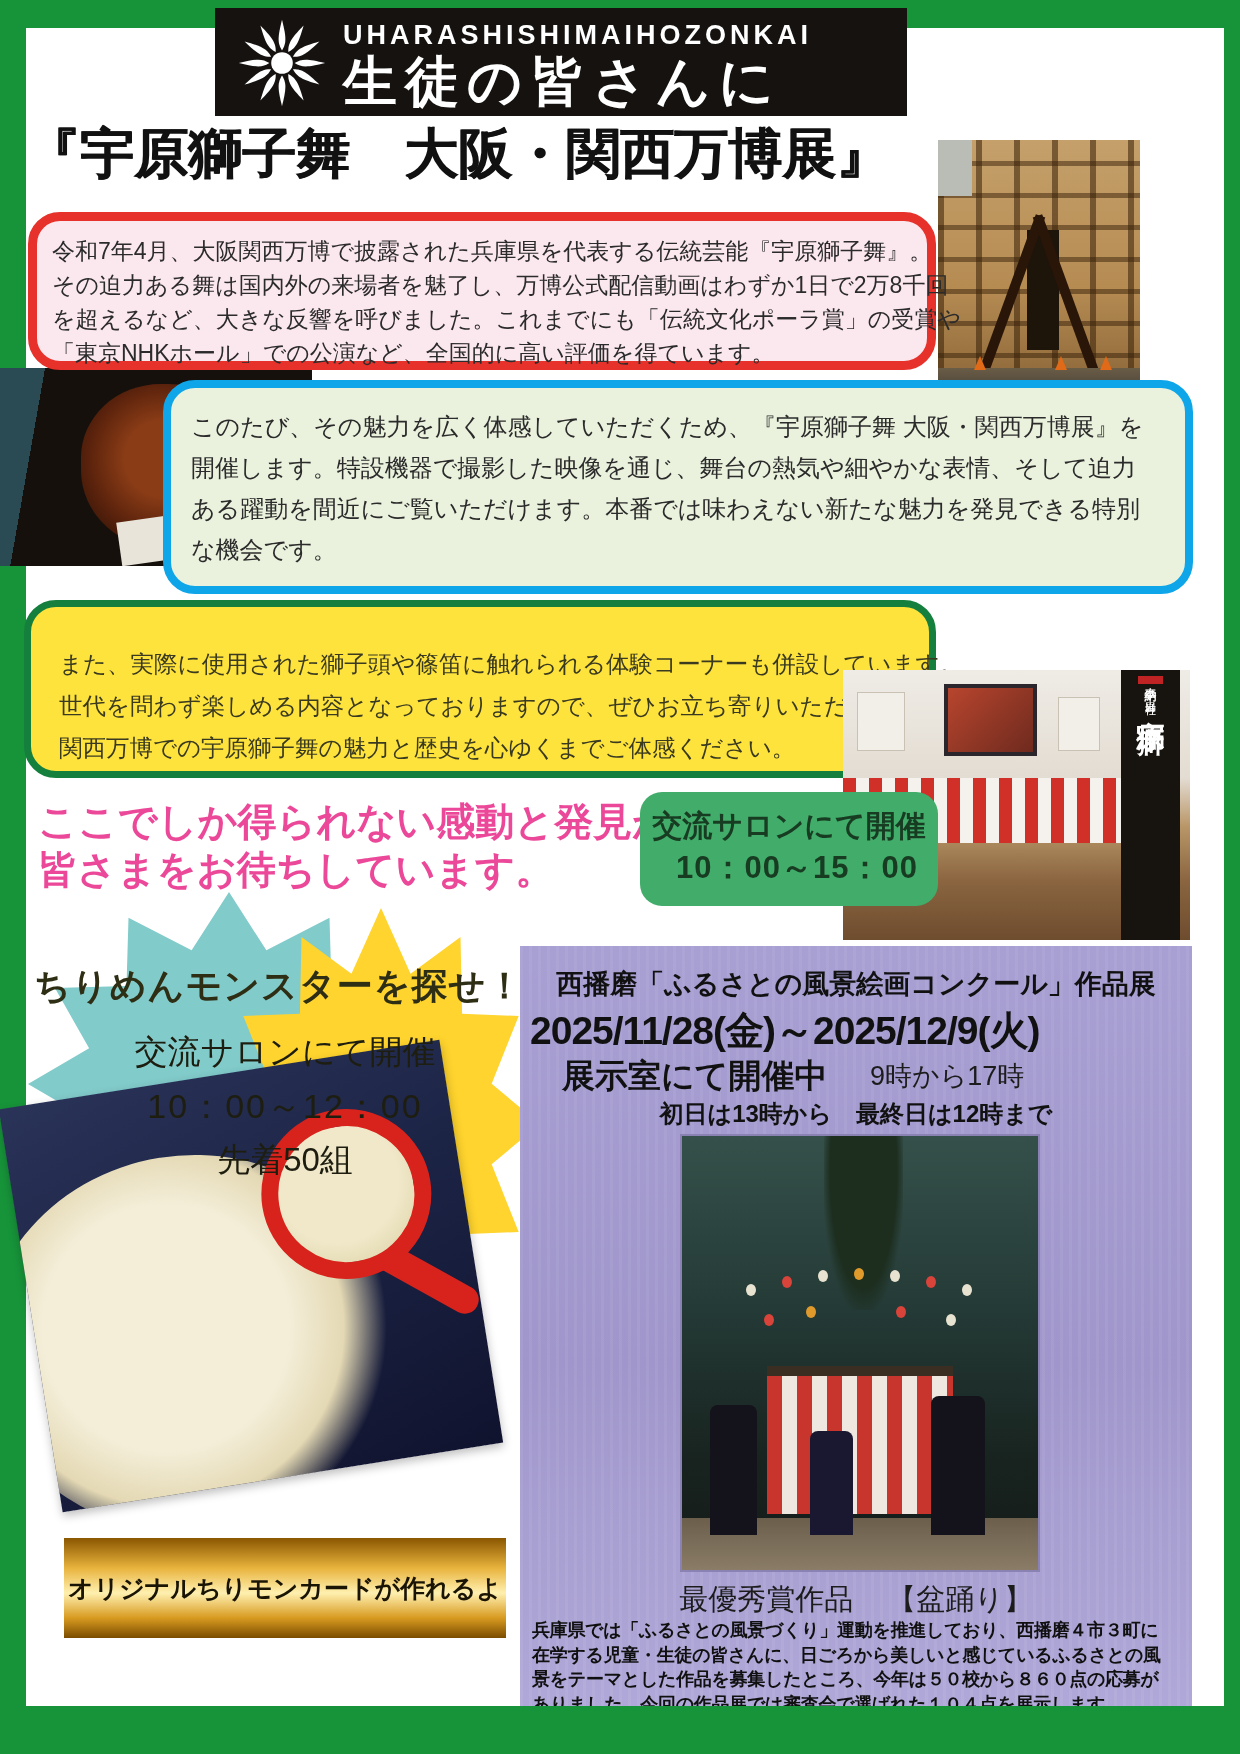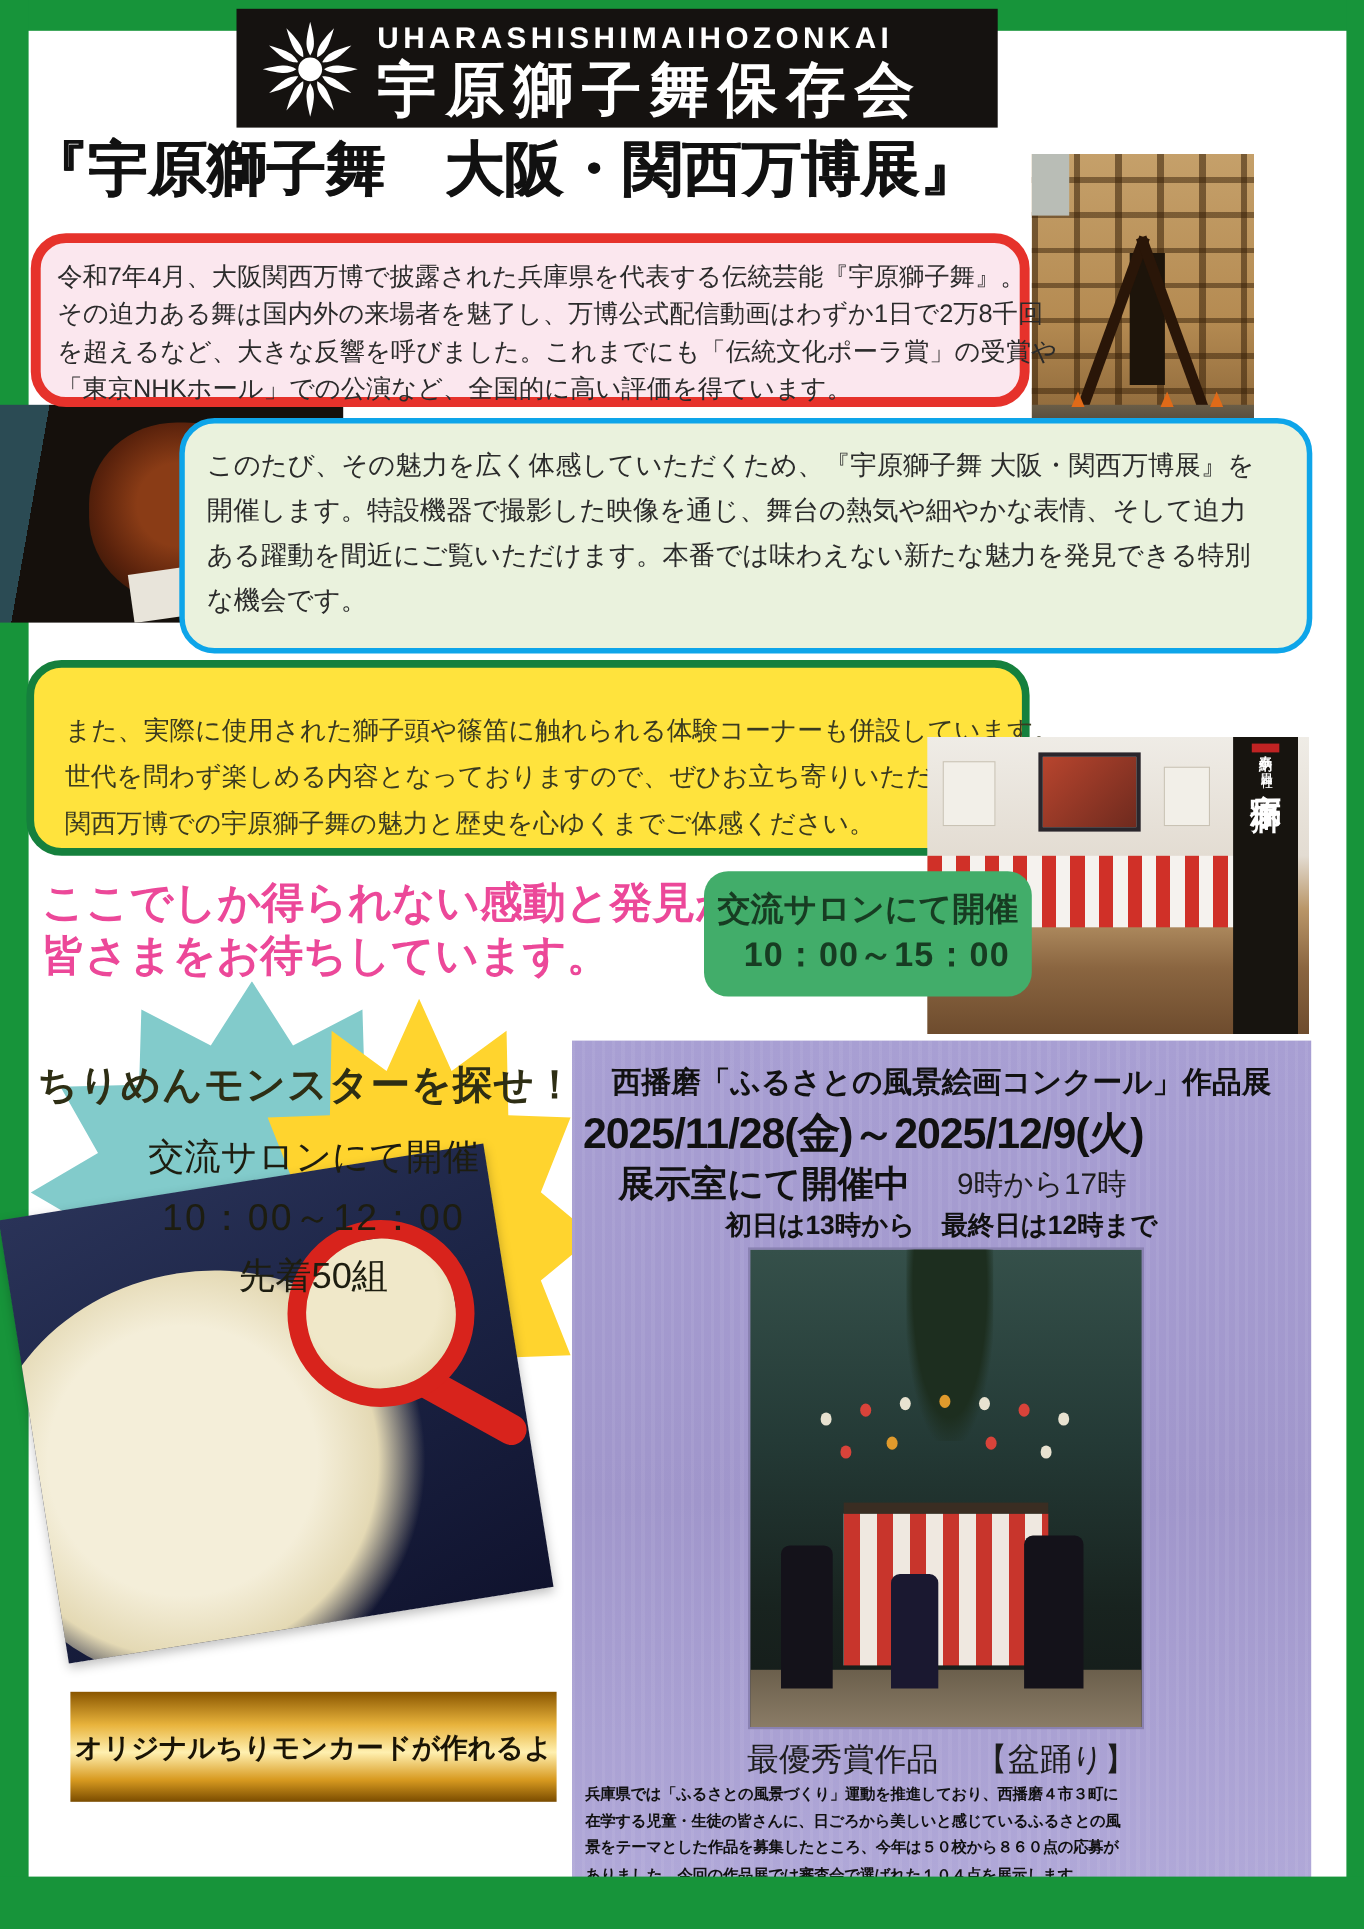"宇原獅子舞保存会" div.header-org { text: 宇原獅子舞保存会 -> 生徒の皆さんに }
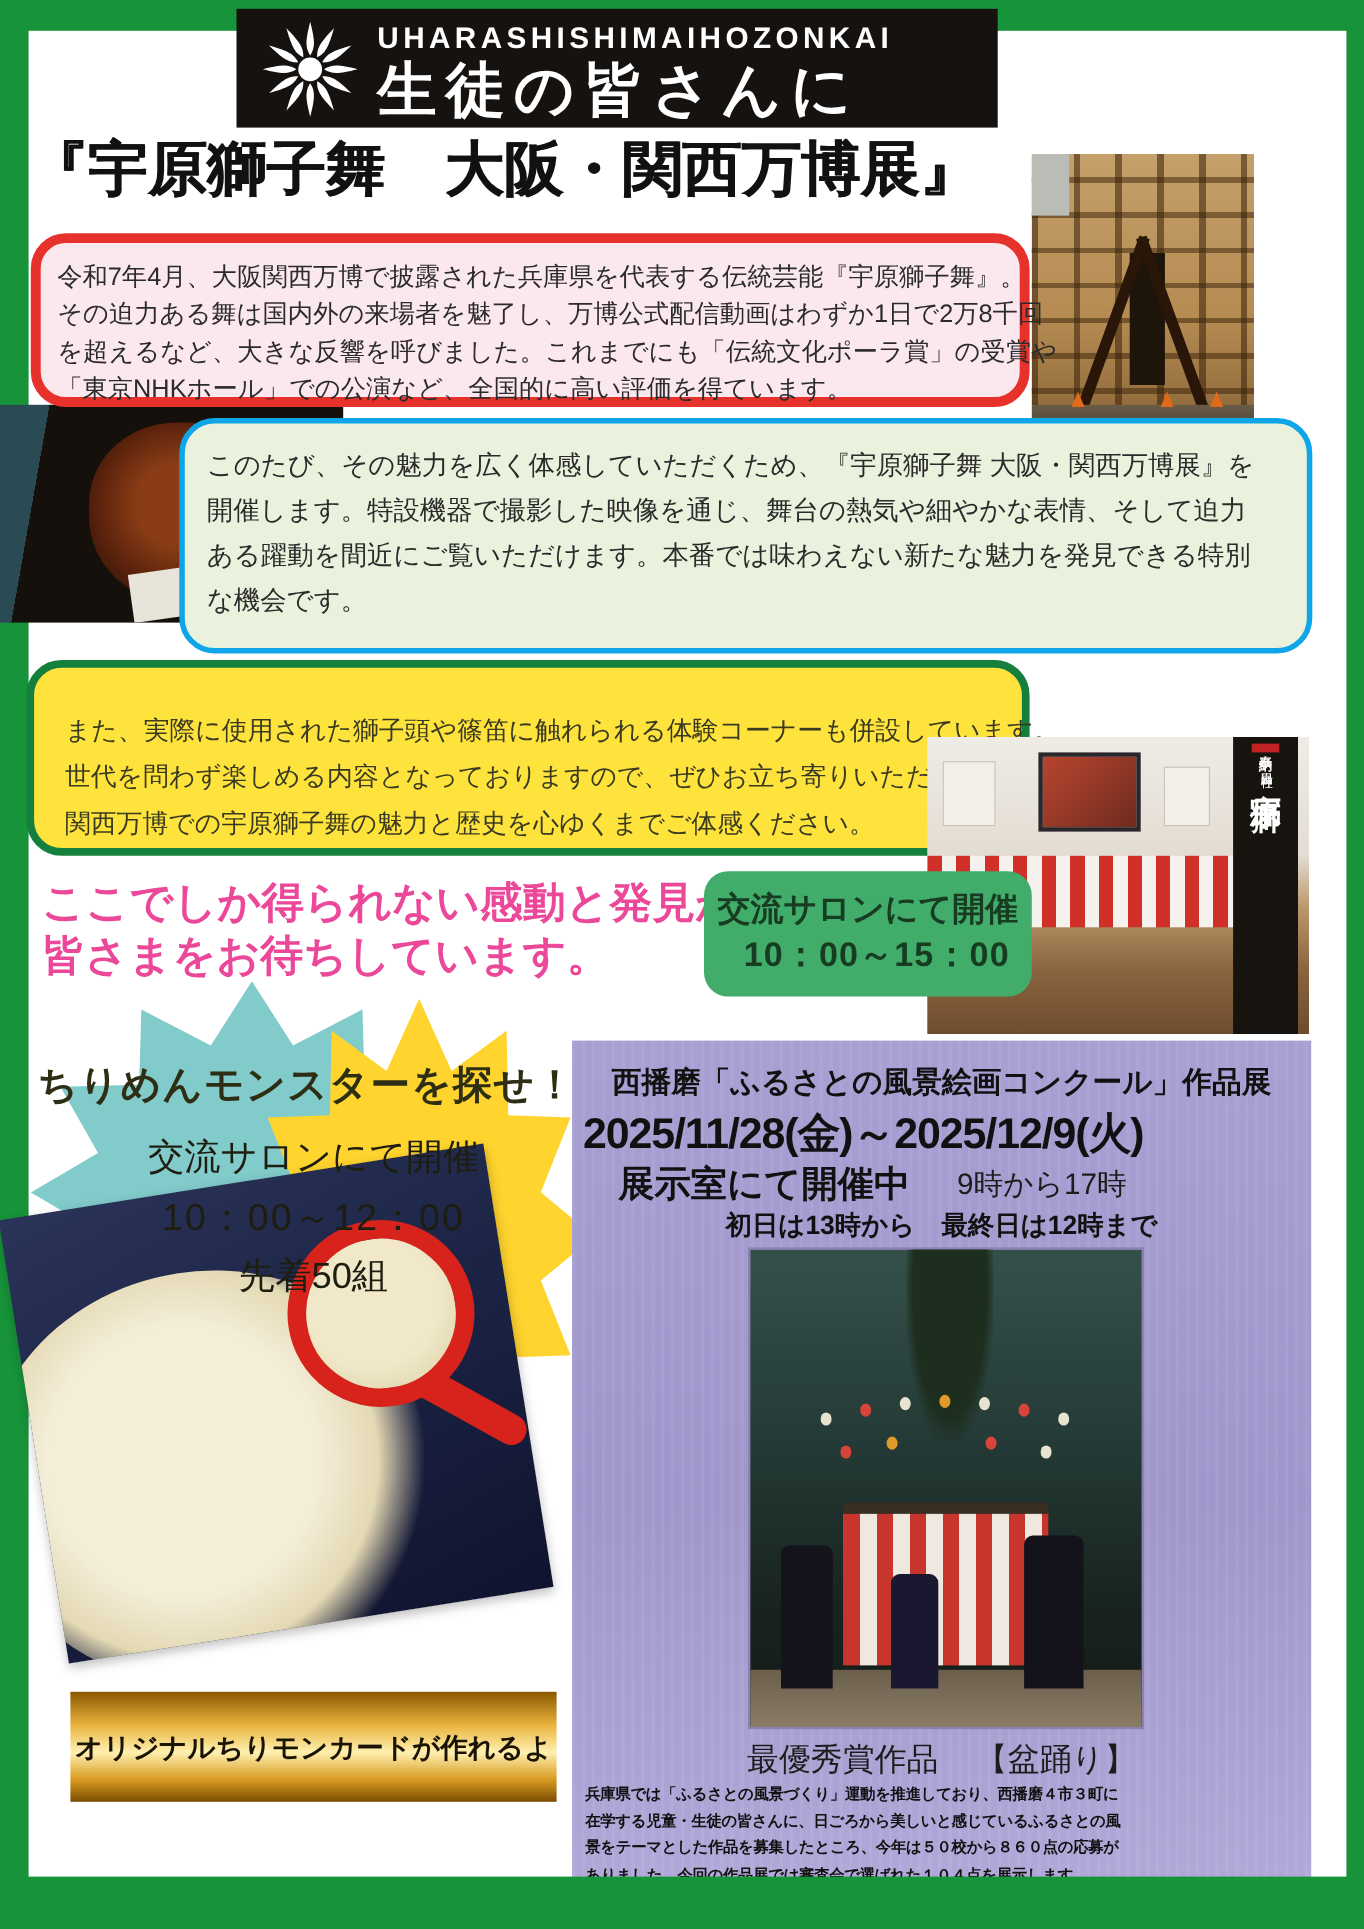"このたび、その魅力を広く体感していただくため、『宇原獅子舞 大阪・関西万博展』を" .detail-box { border: 5px solid #0ea5e9 -> 8px solid #0ea5e9 }
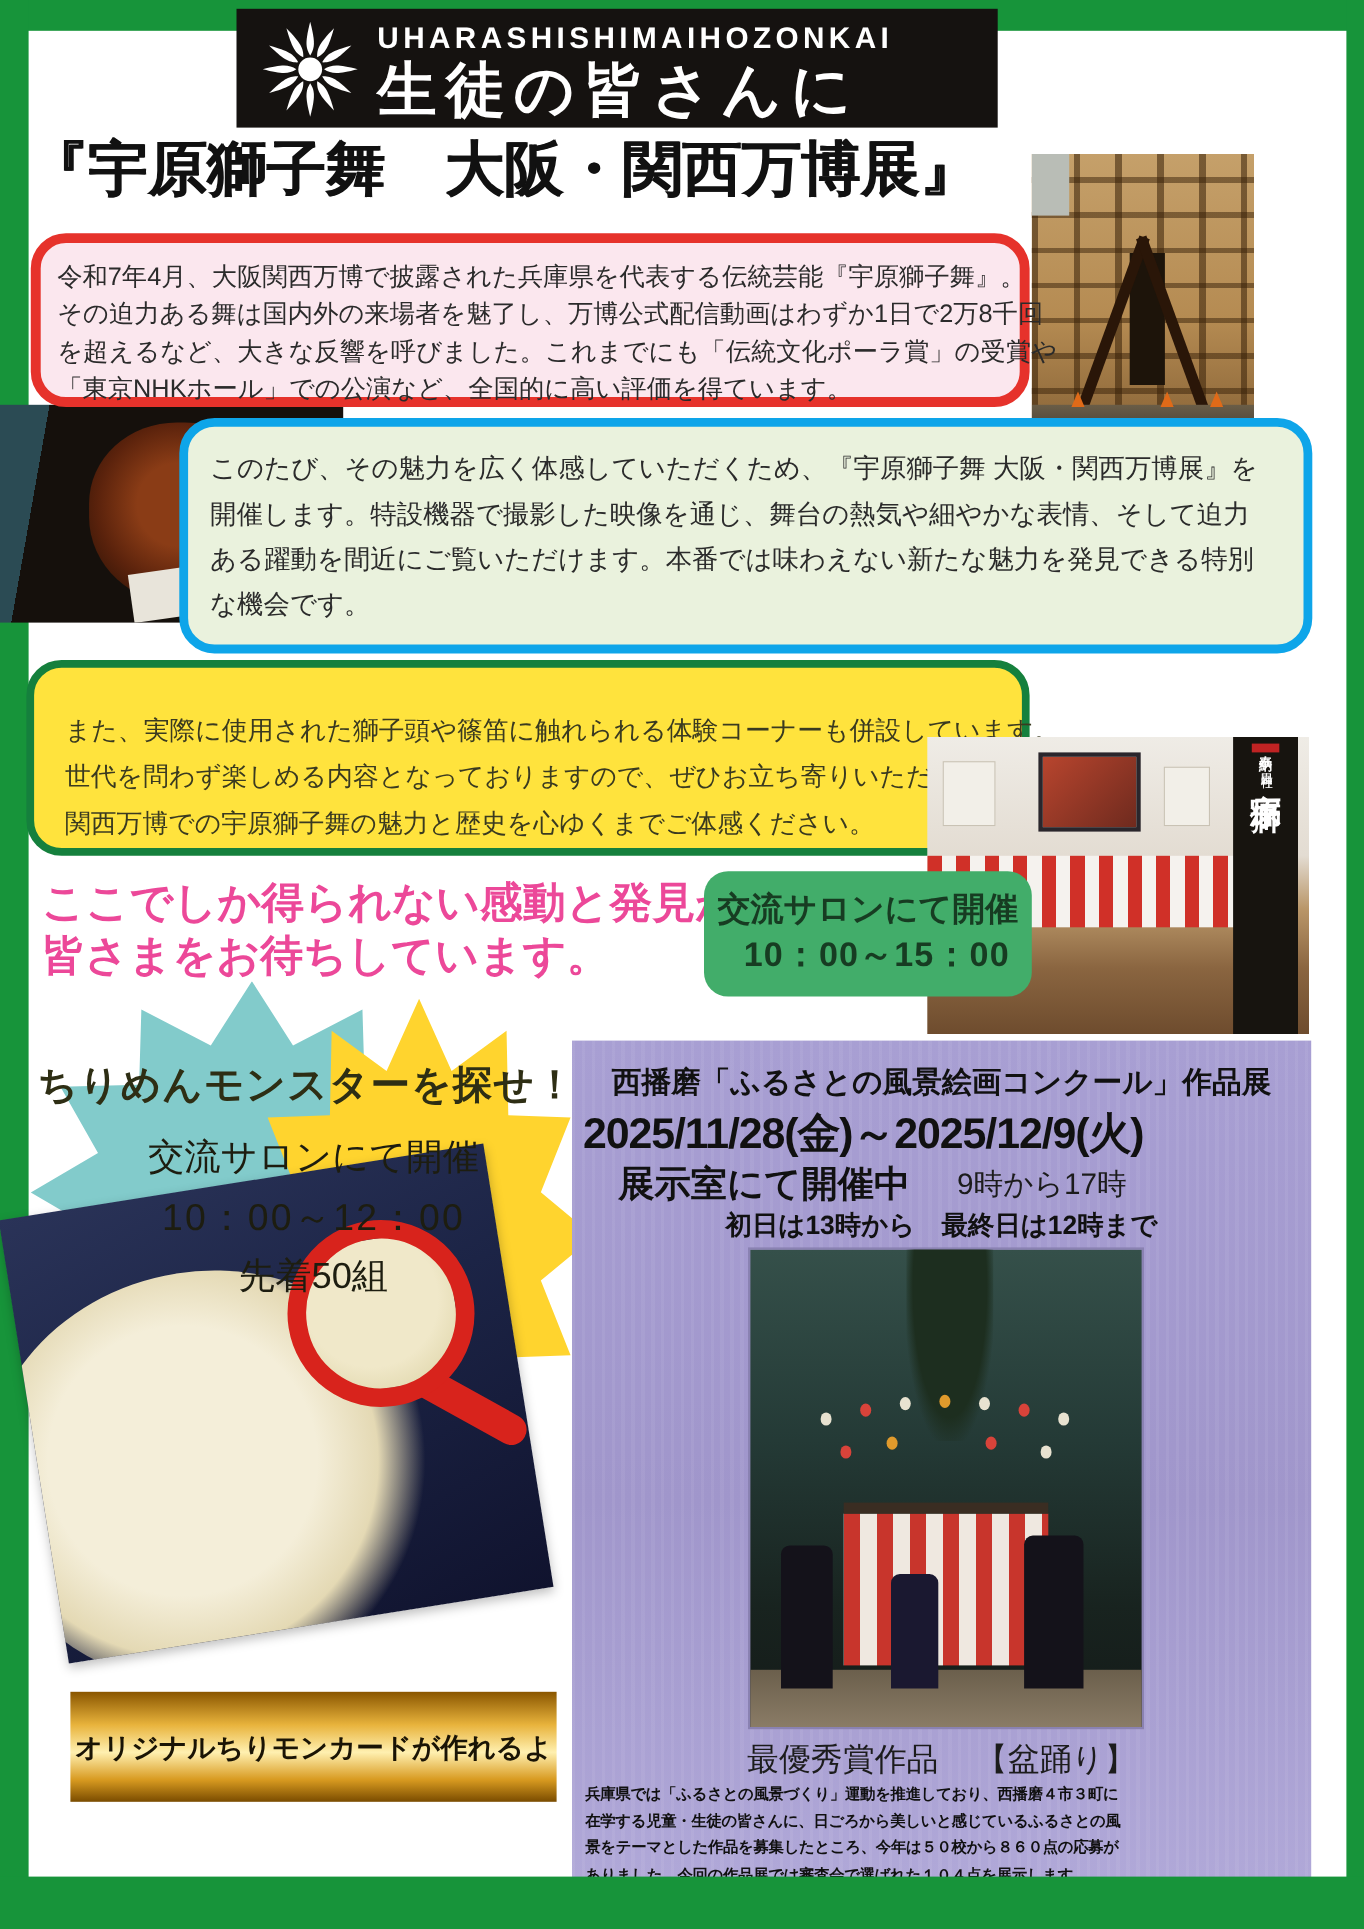"兵庫県では「ふるさとの風景づくり」運動を推進しており、西播磨４市３町に" .art-desc .ln { font-size: 14px -> 18px }
